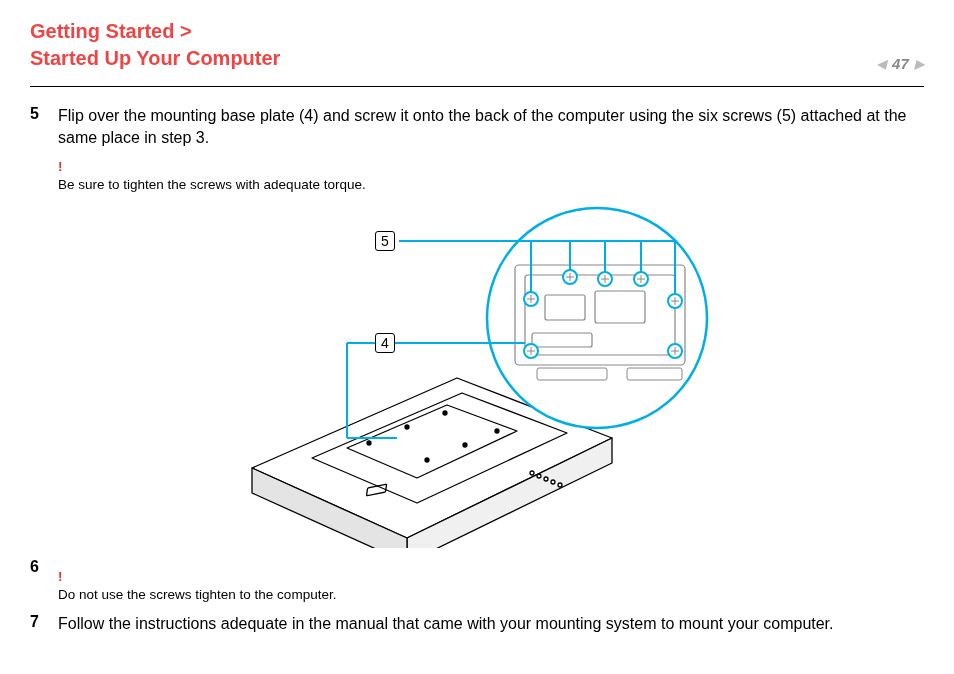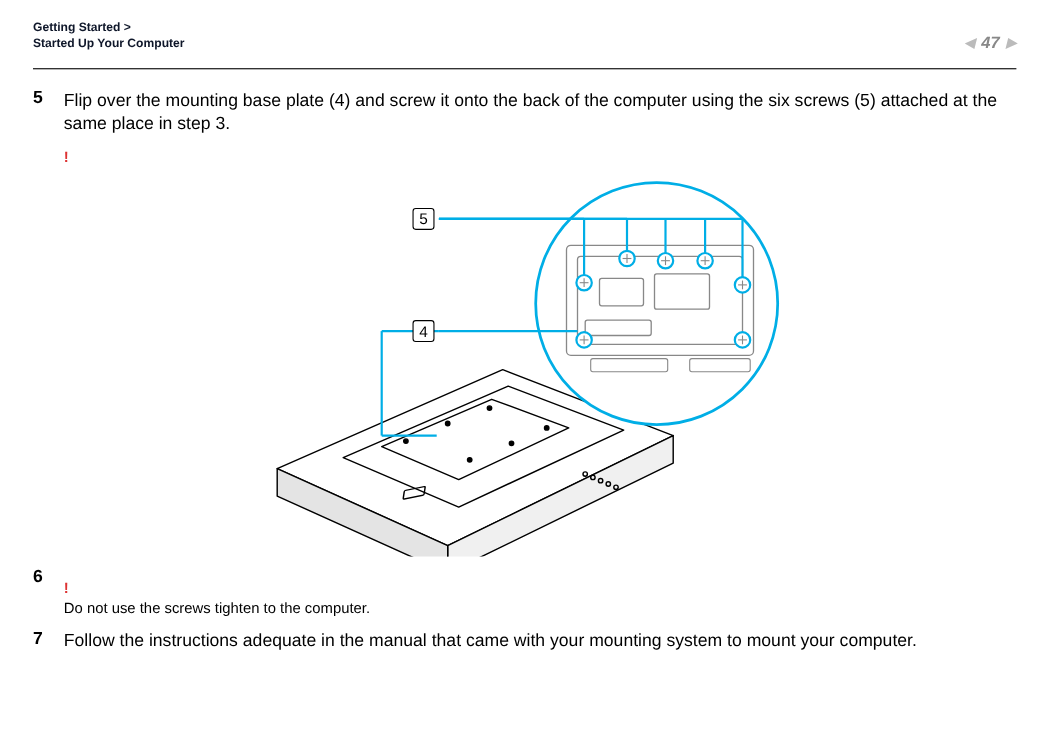"Getting Started >" .breadcrumb { color: #0f172a -> #ef4444; font-size: 11px -> 20px }
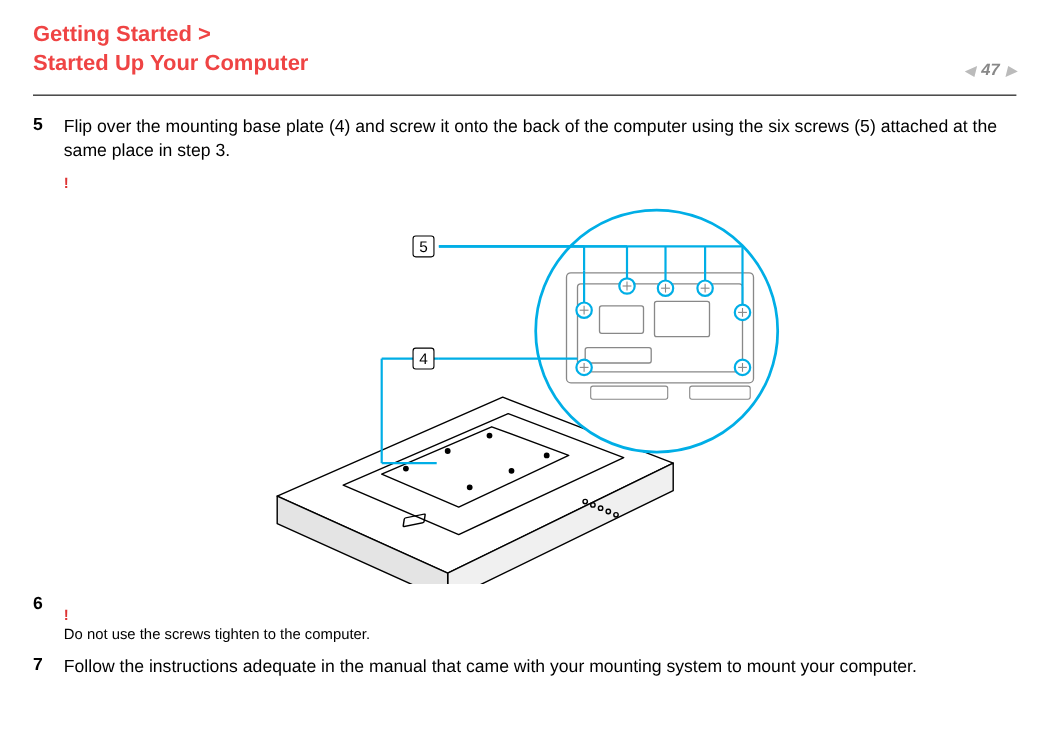"Be sure to tighten the" span { html: none -> <span>Be sure to tighten the screws with adequate torque.</span> }
